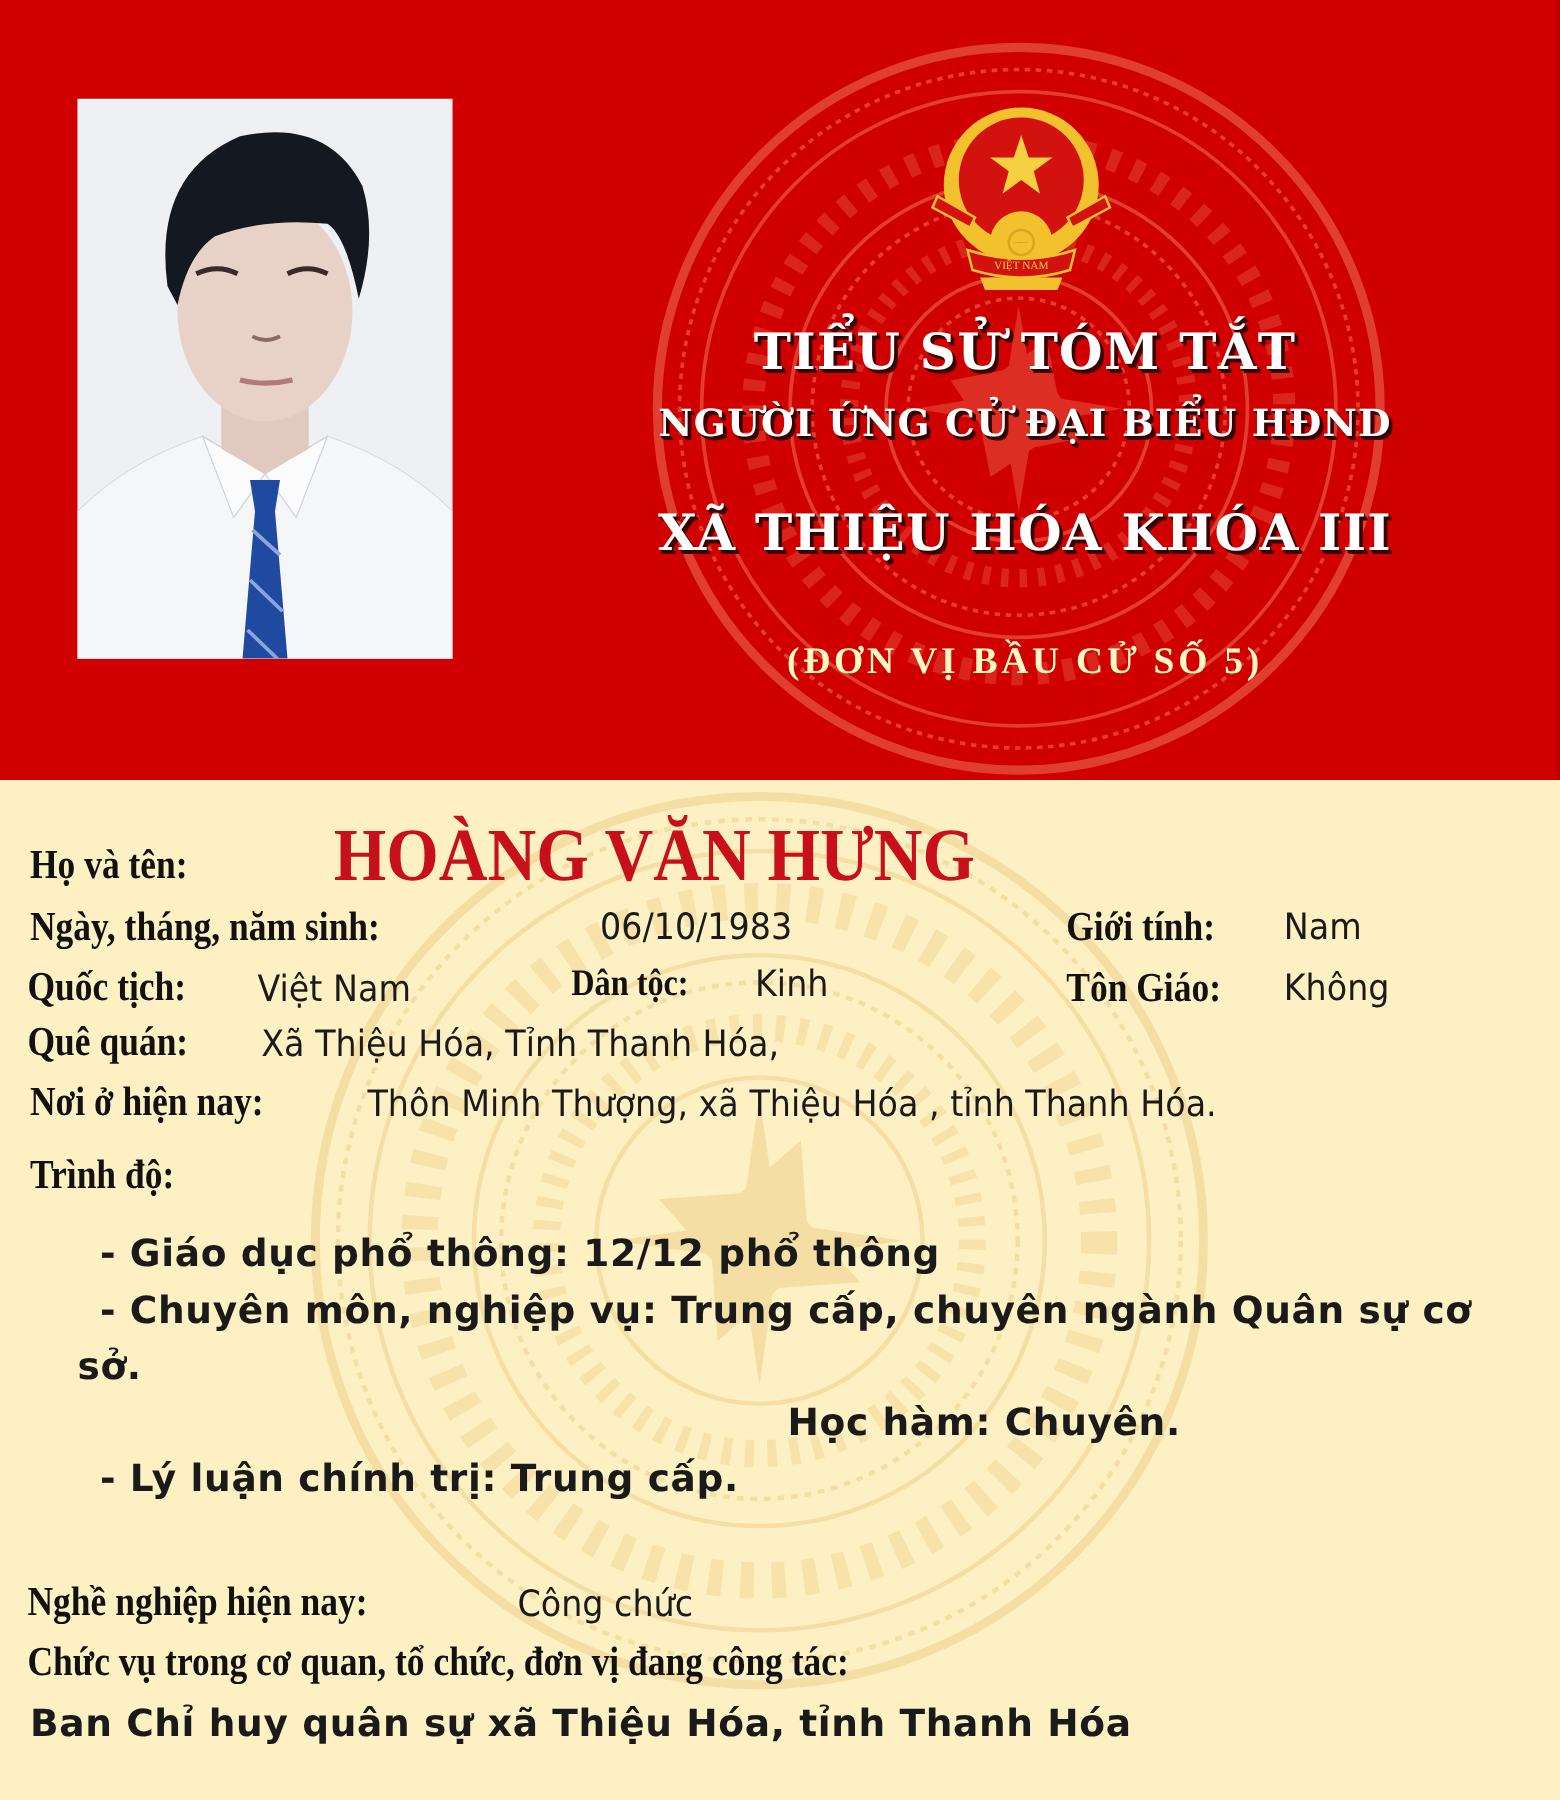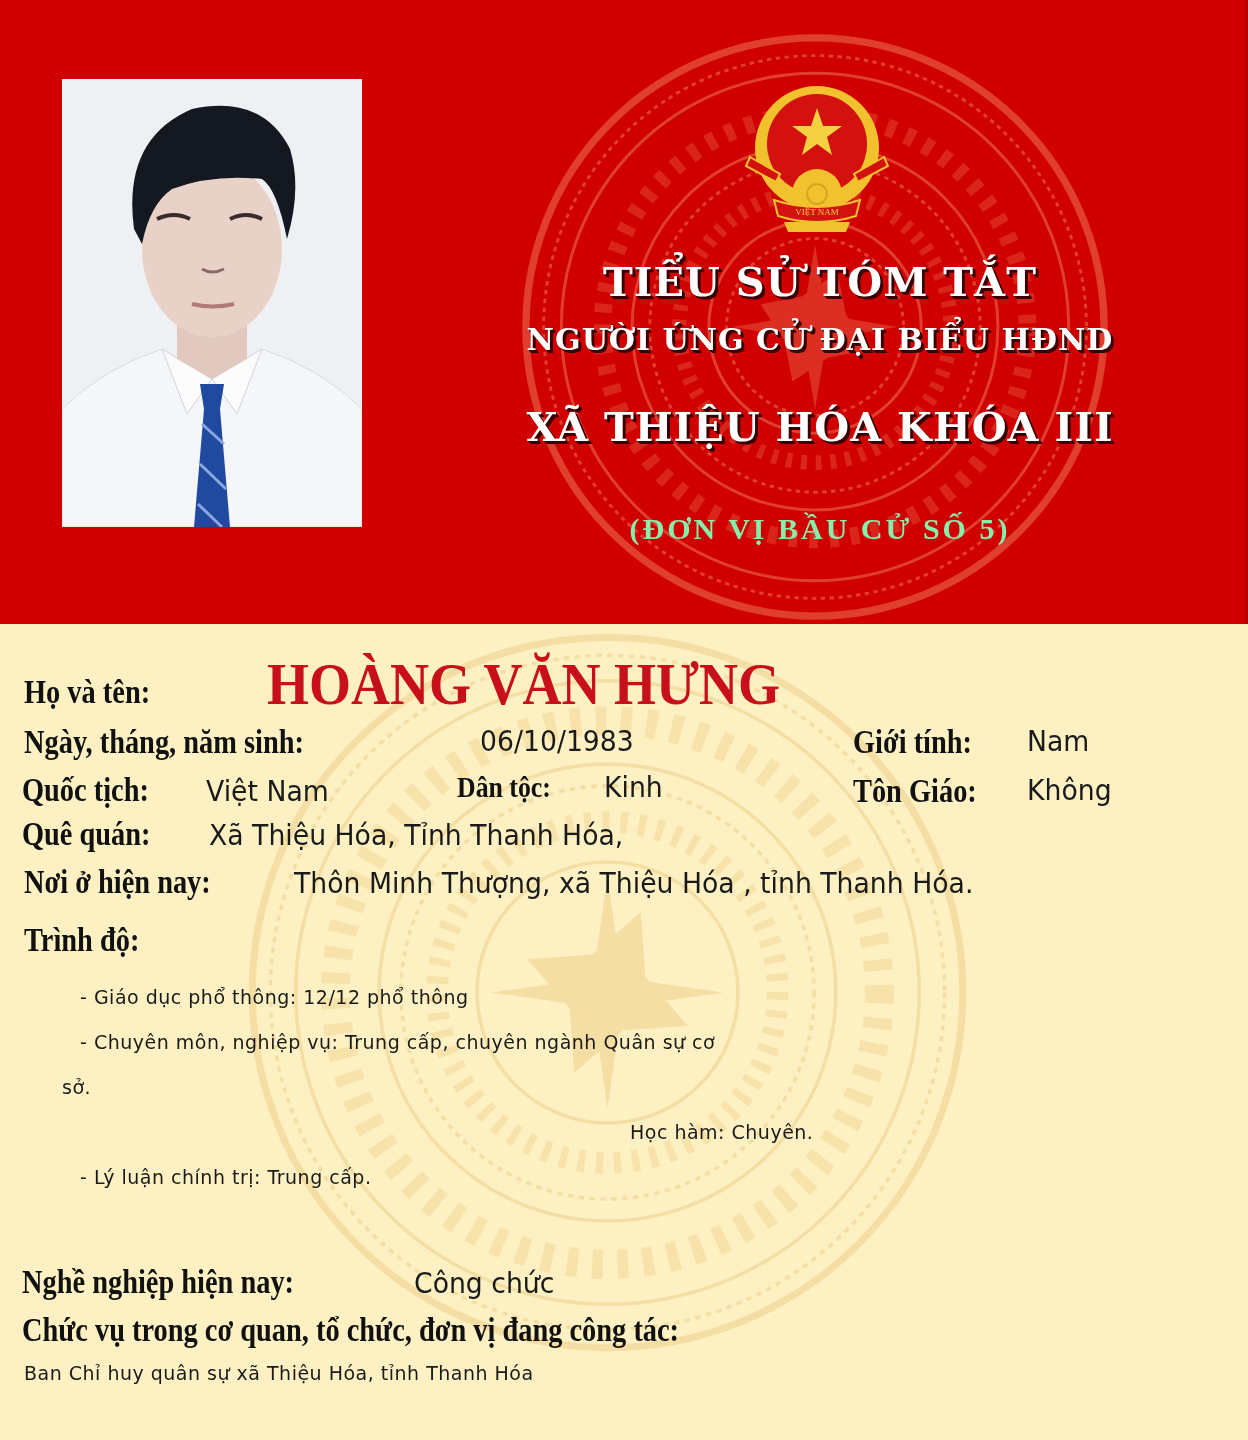"(ĐƠN VỊ BẦU CỬ SỐ" .subtitle { color: #86efac -> #fef9c3 }
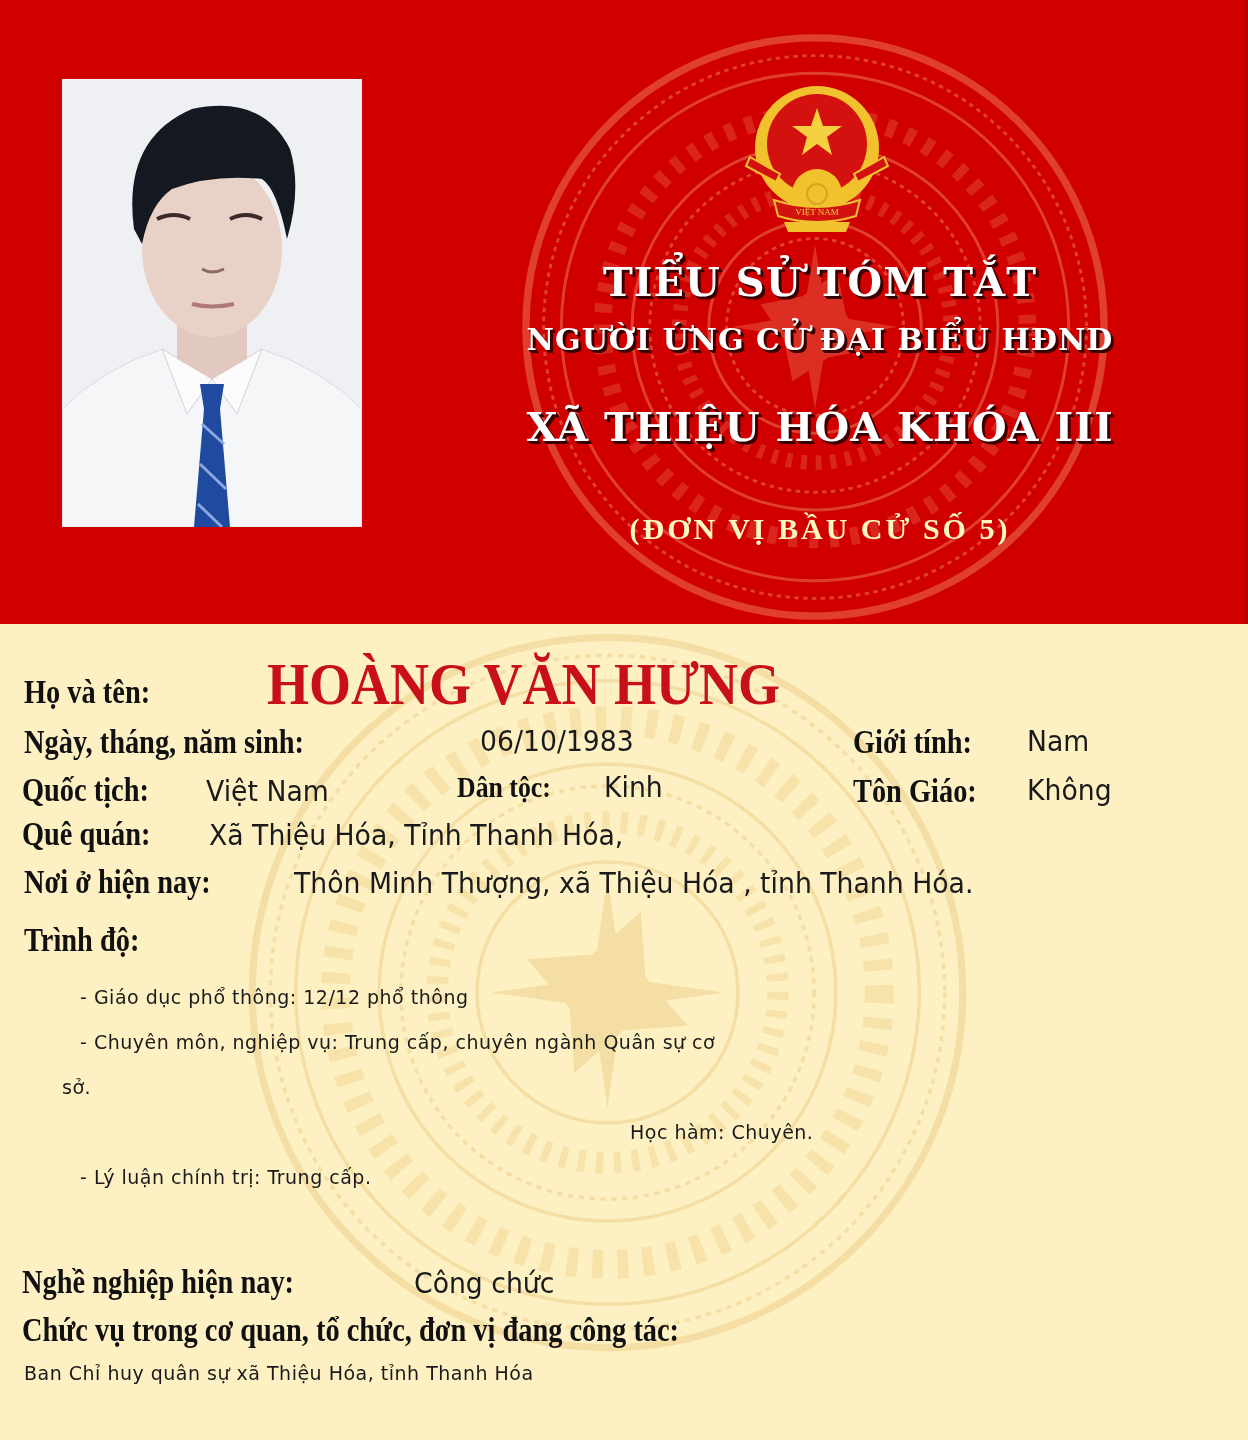"- Giáo dục phổ thông:" .val.wide { font-size: 19px -> 30px; font-weight: none -> bold }
